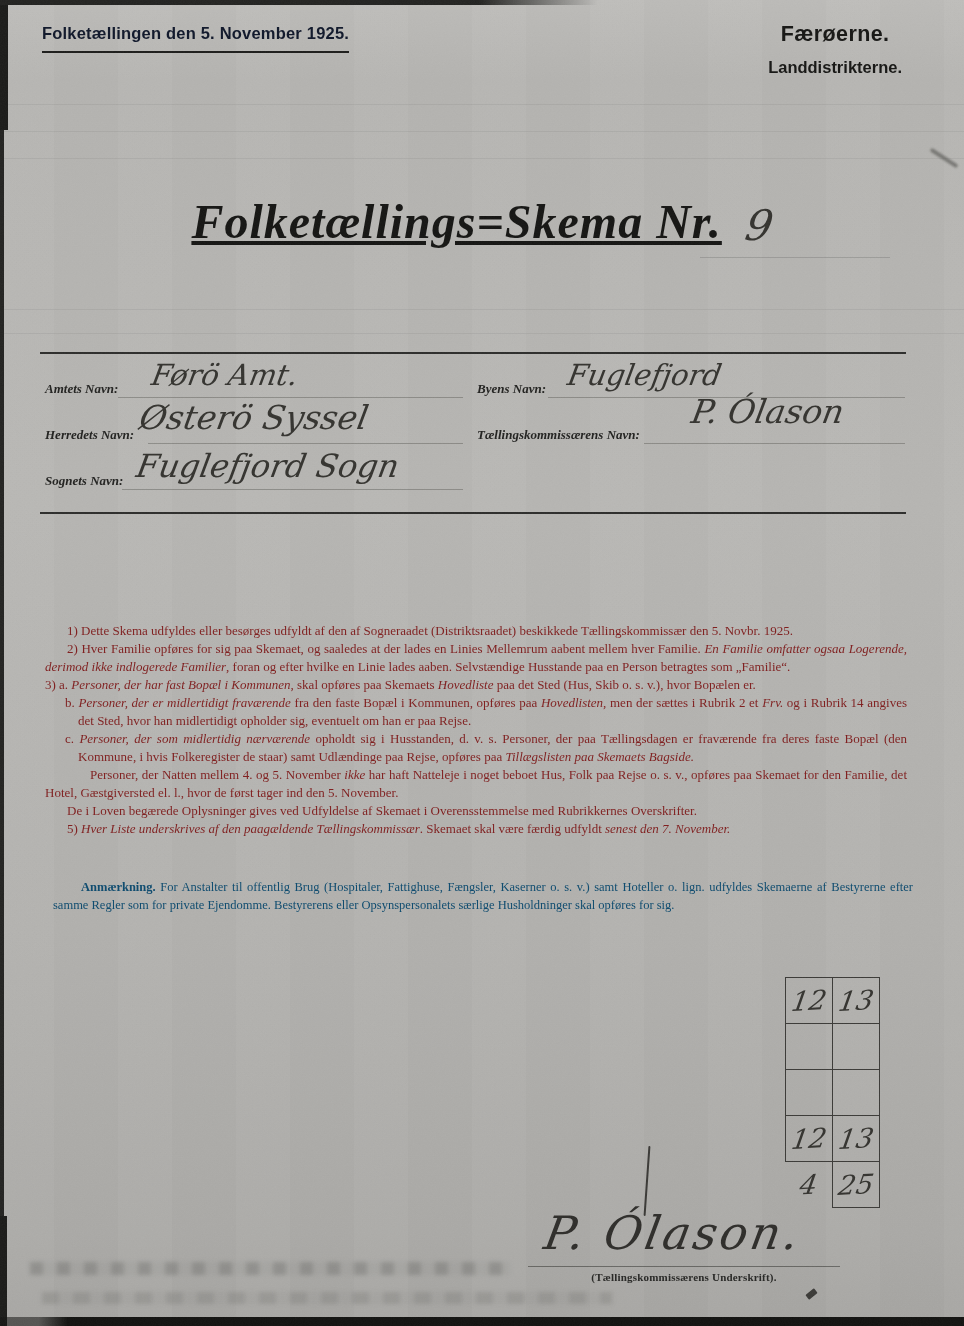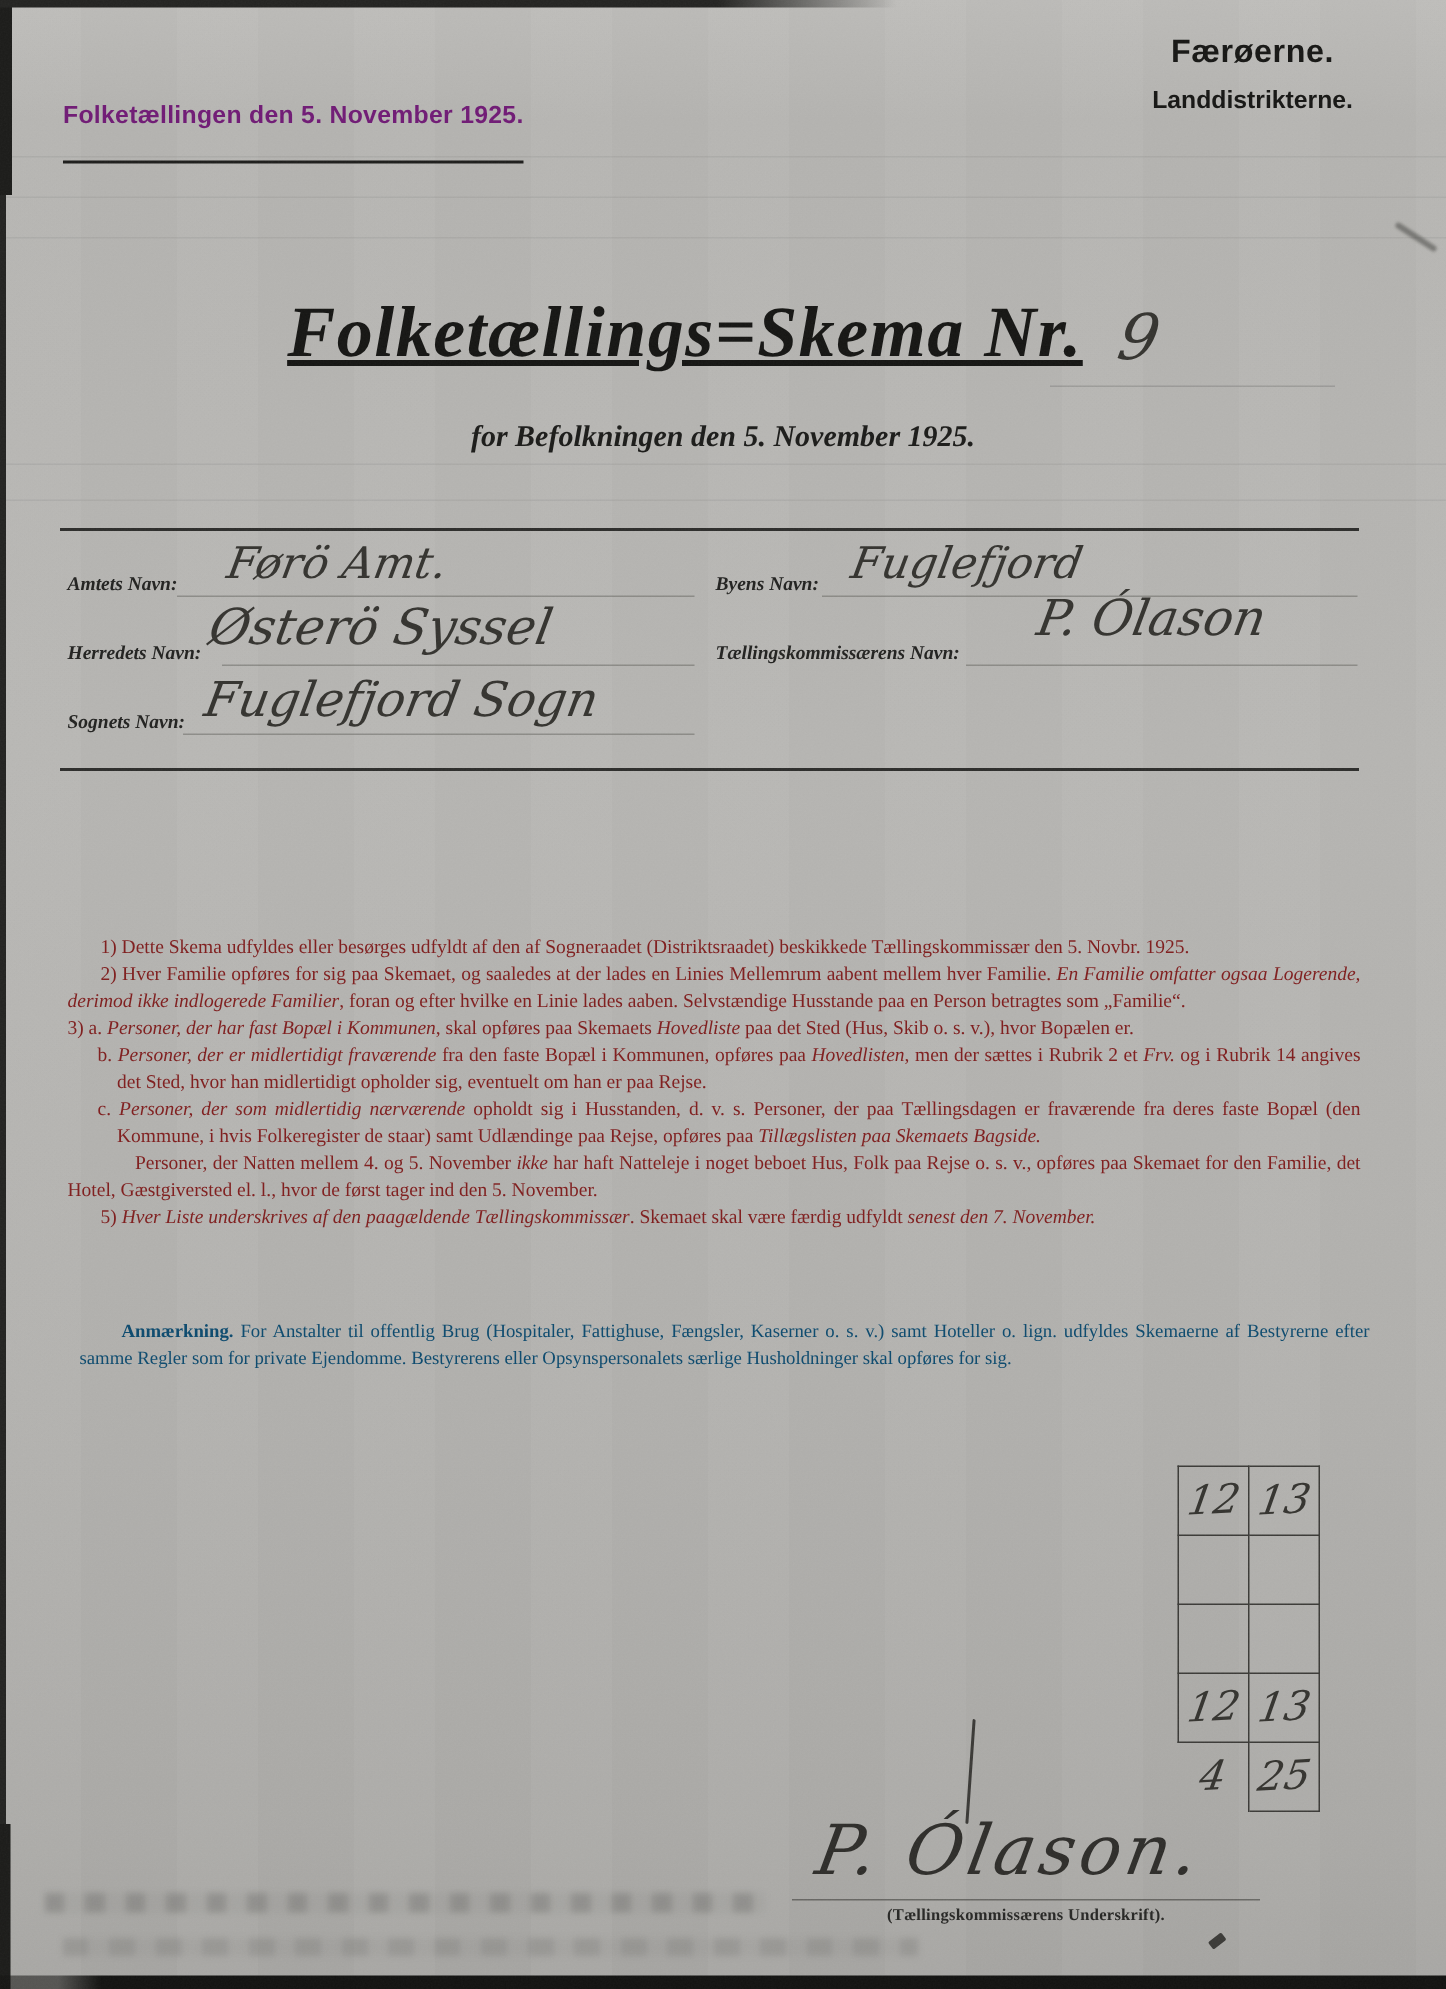"Folketællingen den 5. November 1925." .header-left { color: #701a75 -> #0f172a; margin-top: 44px -> none; padding-bottom: 20px -> 8px }
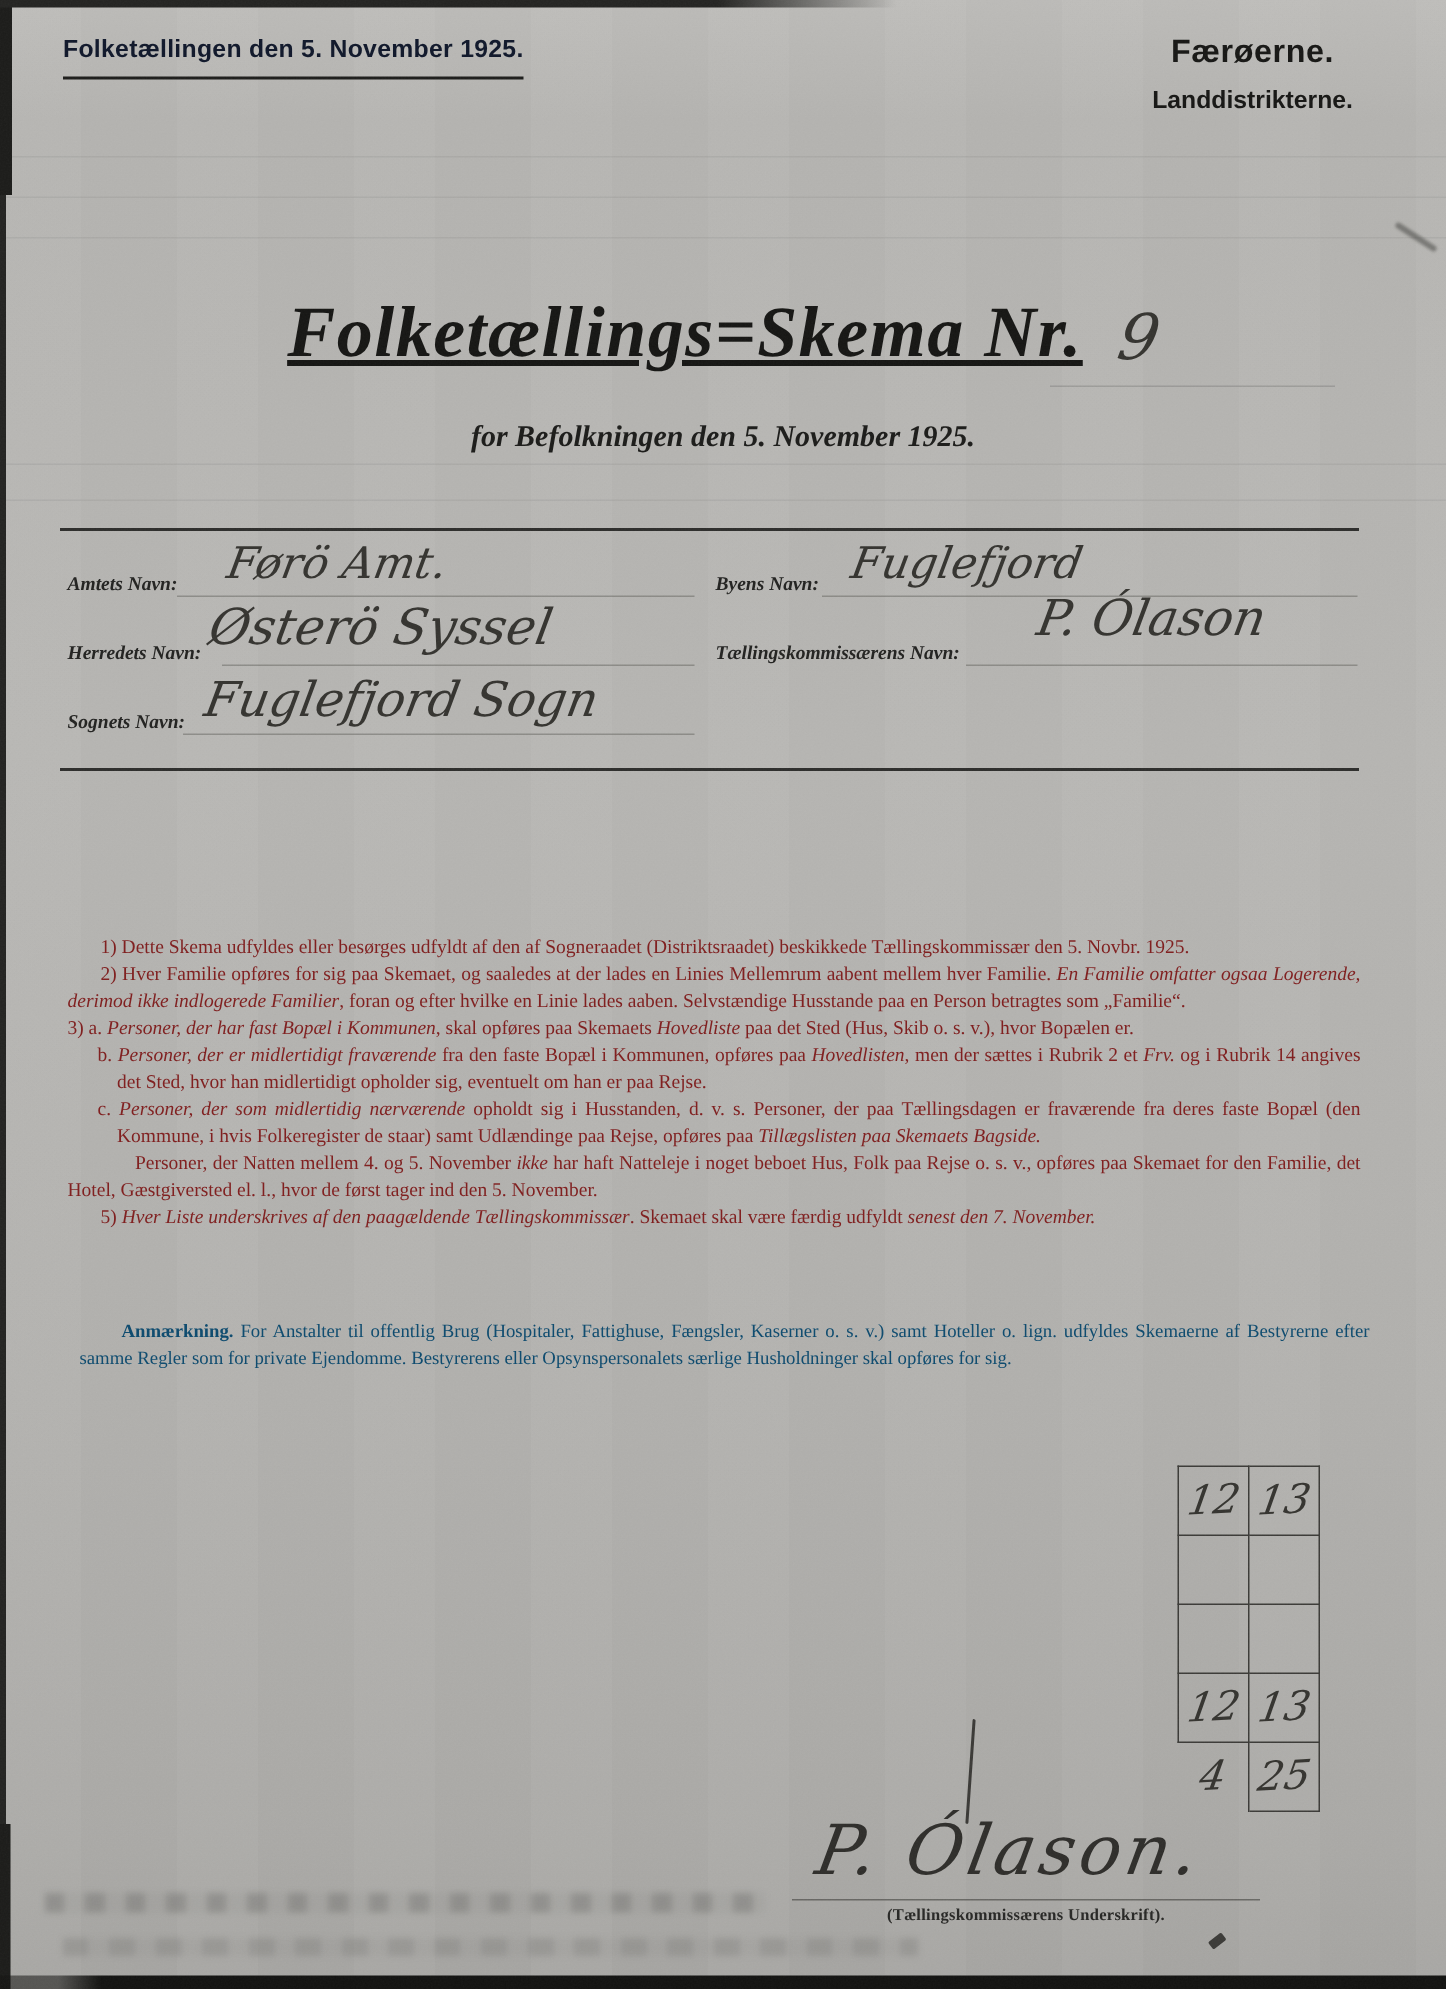"for Befolkningen den 5. November" div.subtitle { html: <div>for Befolkningen den 5. November 1925.</div> -> none }
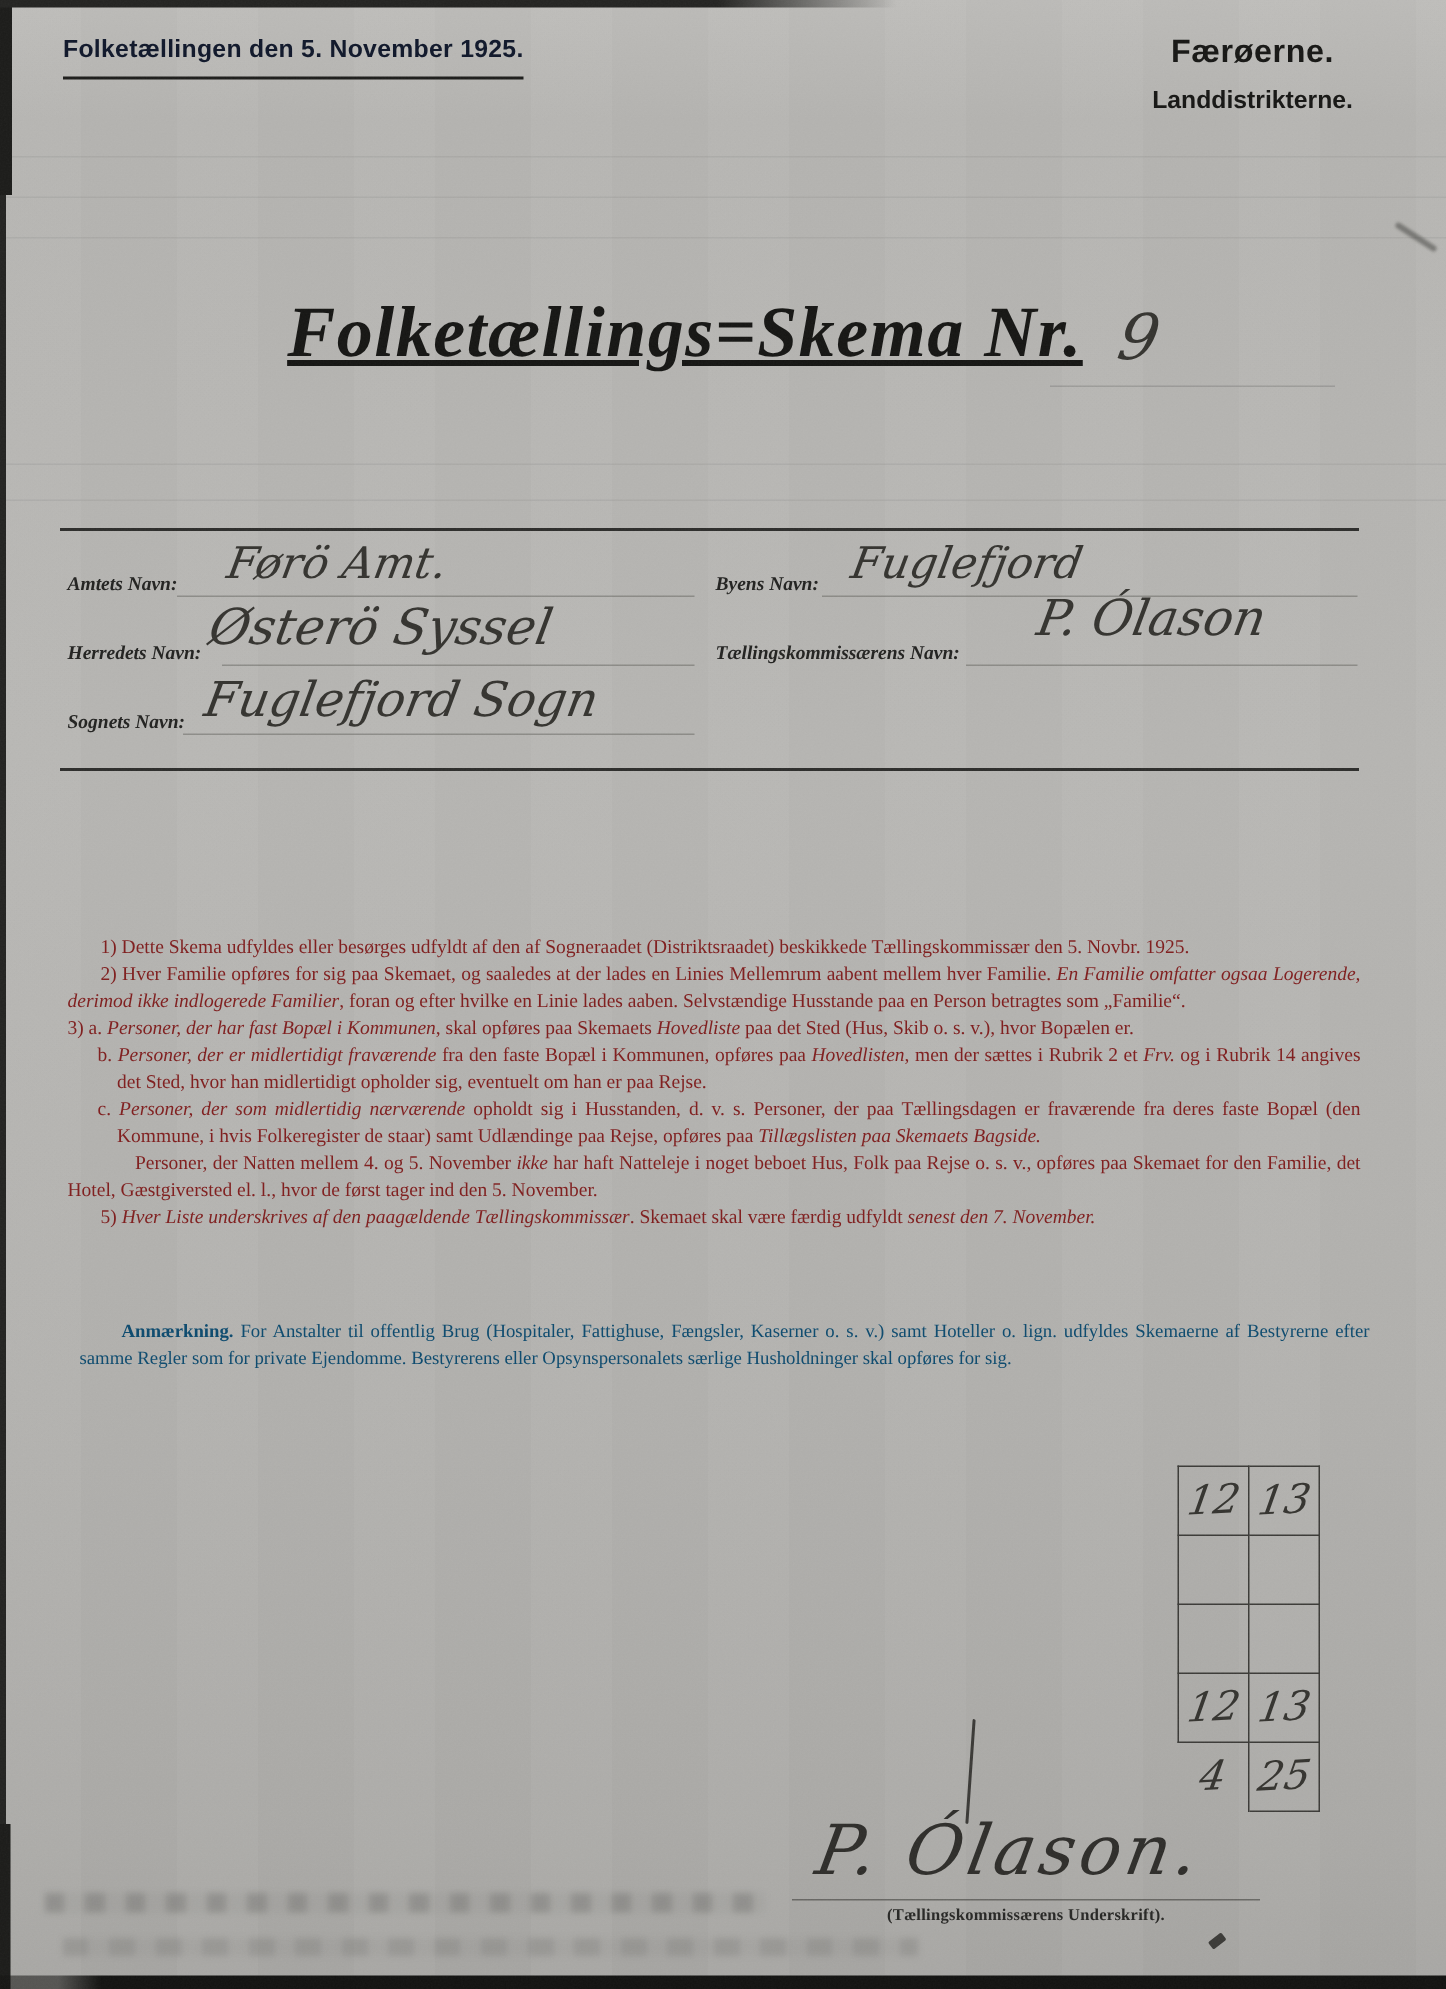"De i Loven begærede Oplysninger" p.rp { html: none -> <p><span>De i Loven begærede Oplysninger gives ved Udfyldelse af Skemaet i Overensstemmelse med Rubrikkernes Overskrifter.</span></p> }
